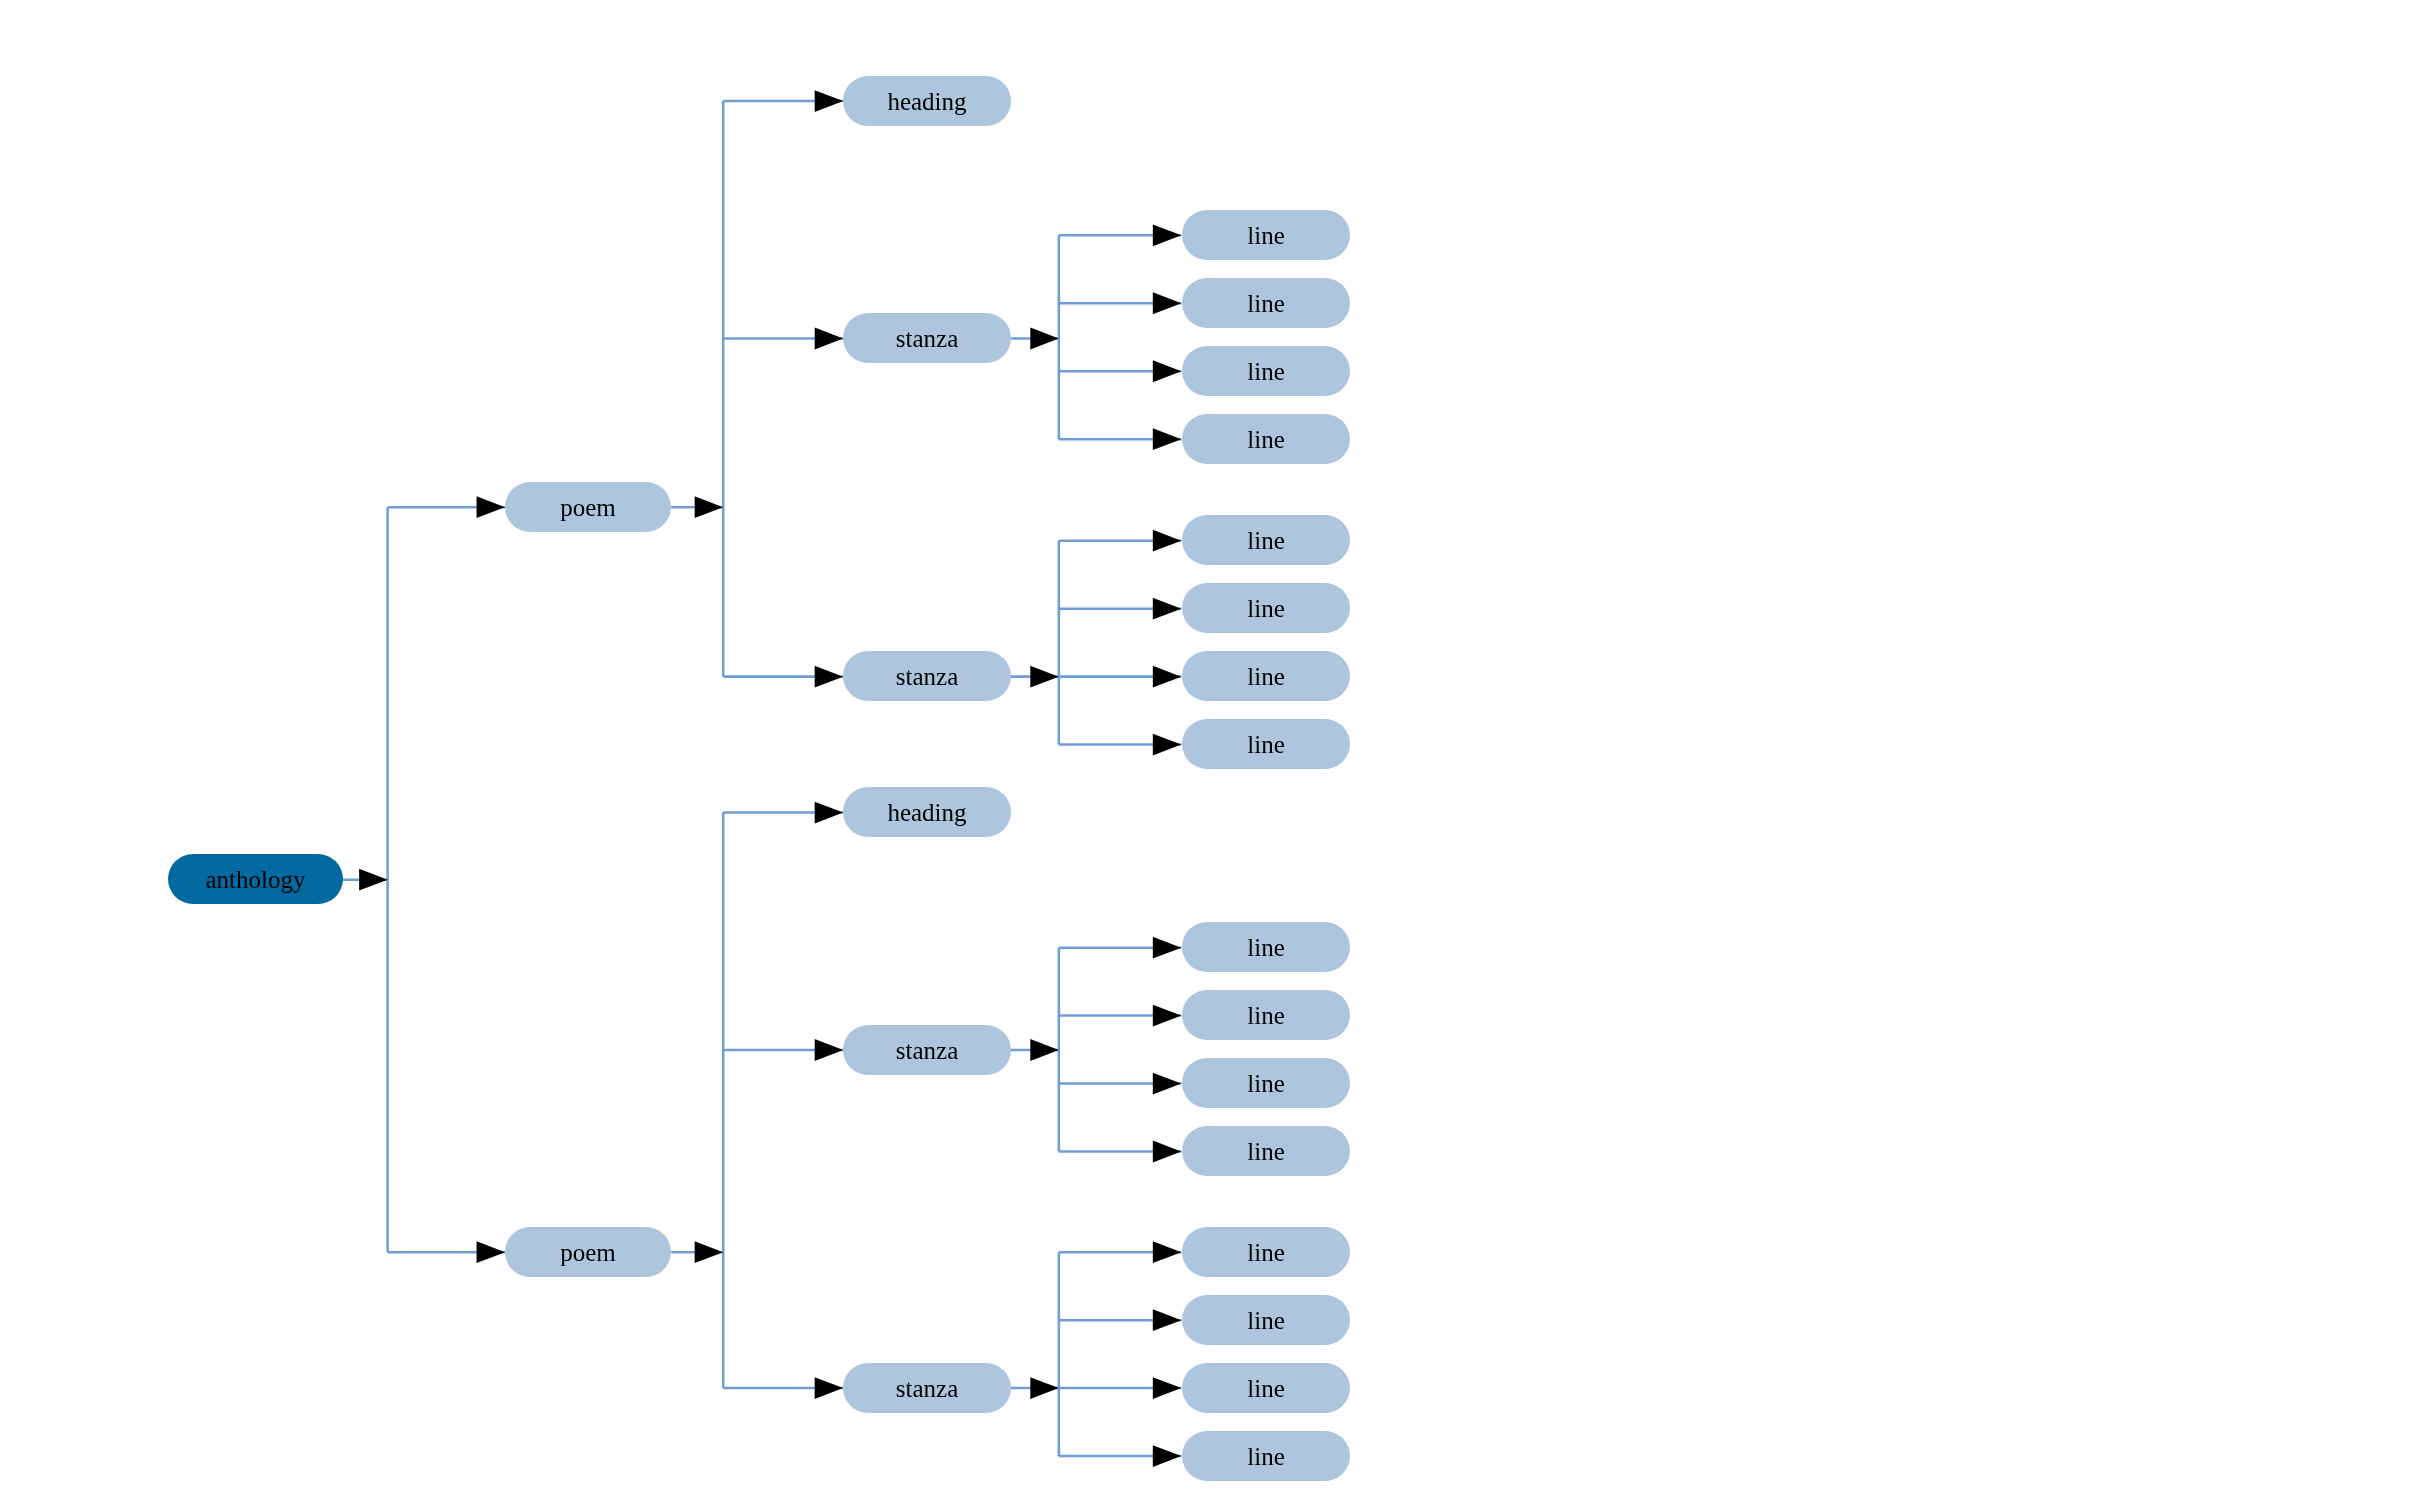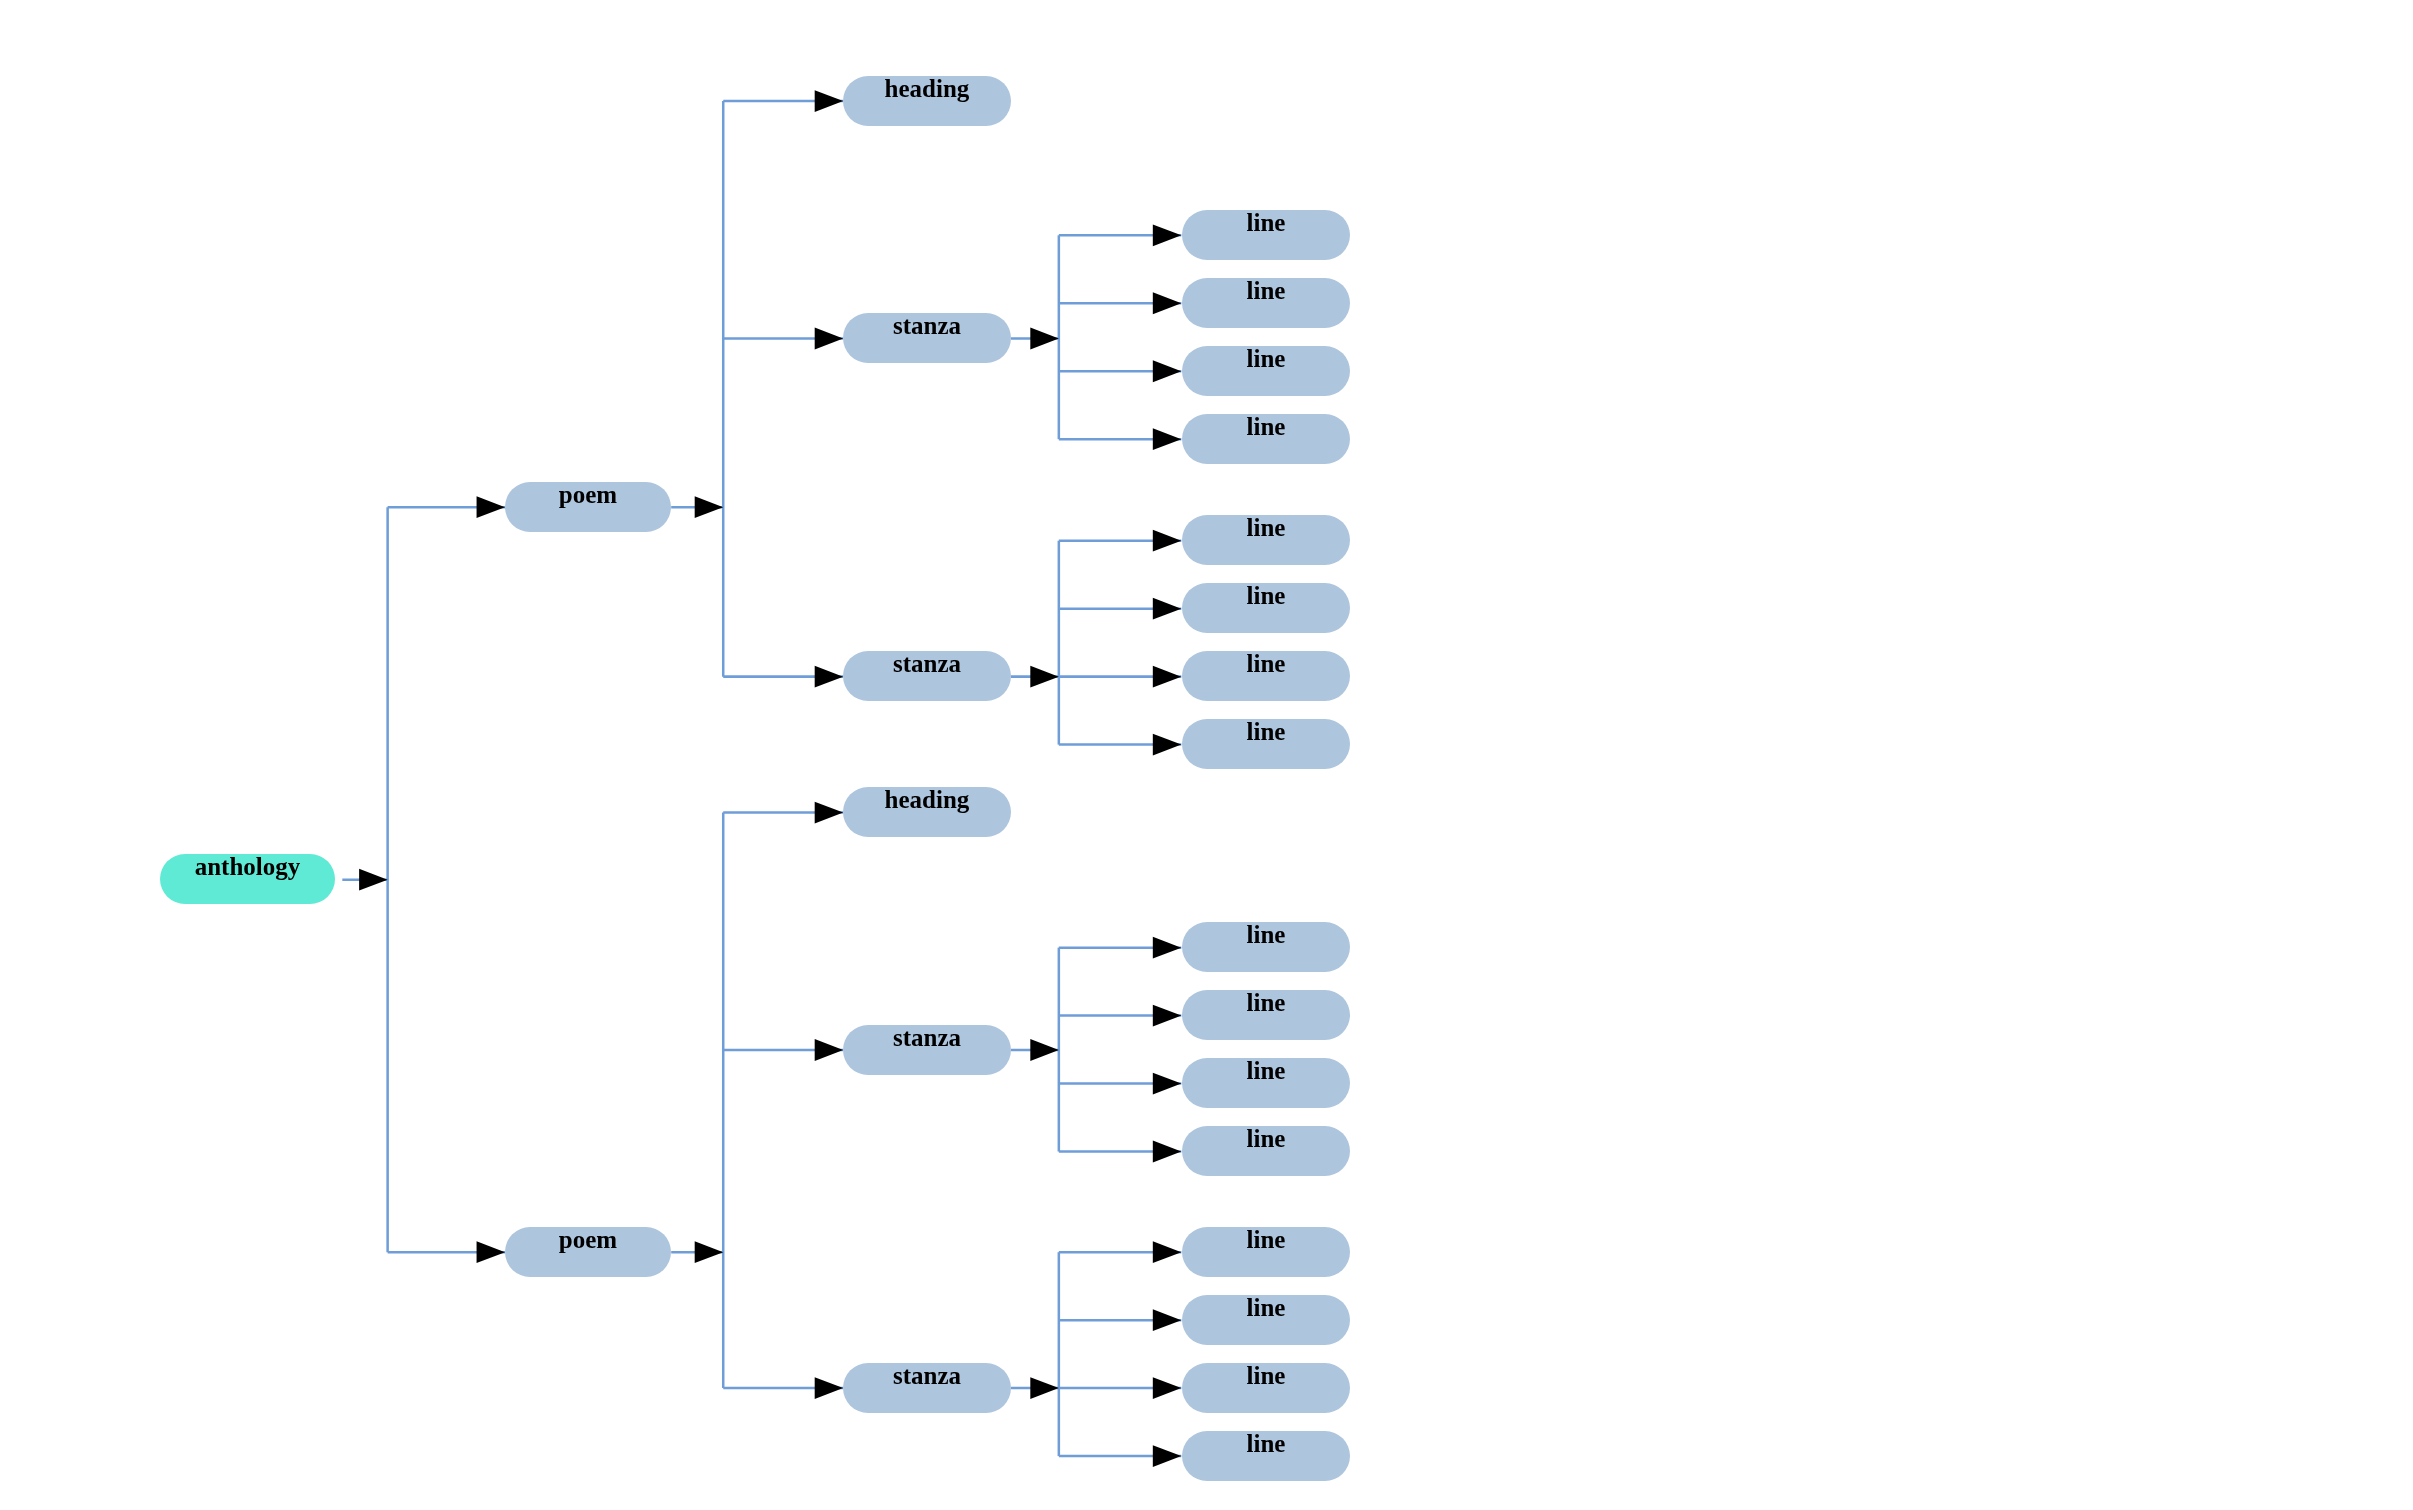"heading" .node { align-items: none -> center; font-weight: bold -> normal }
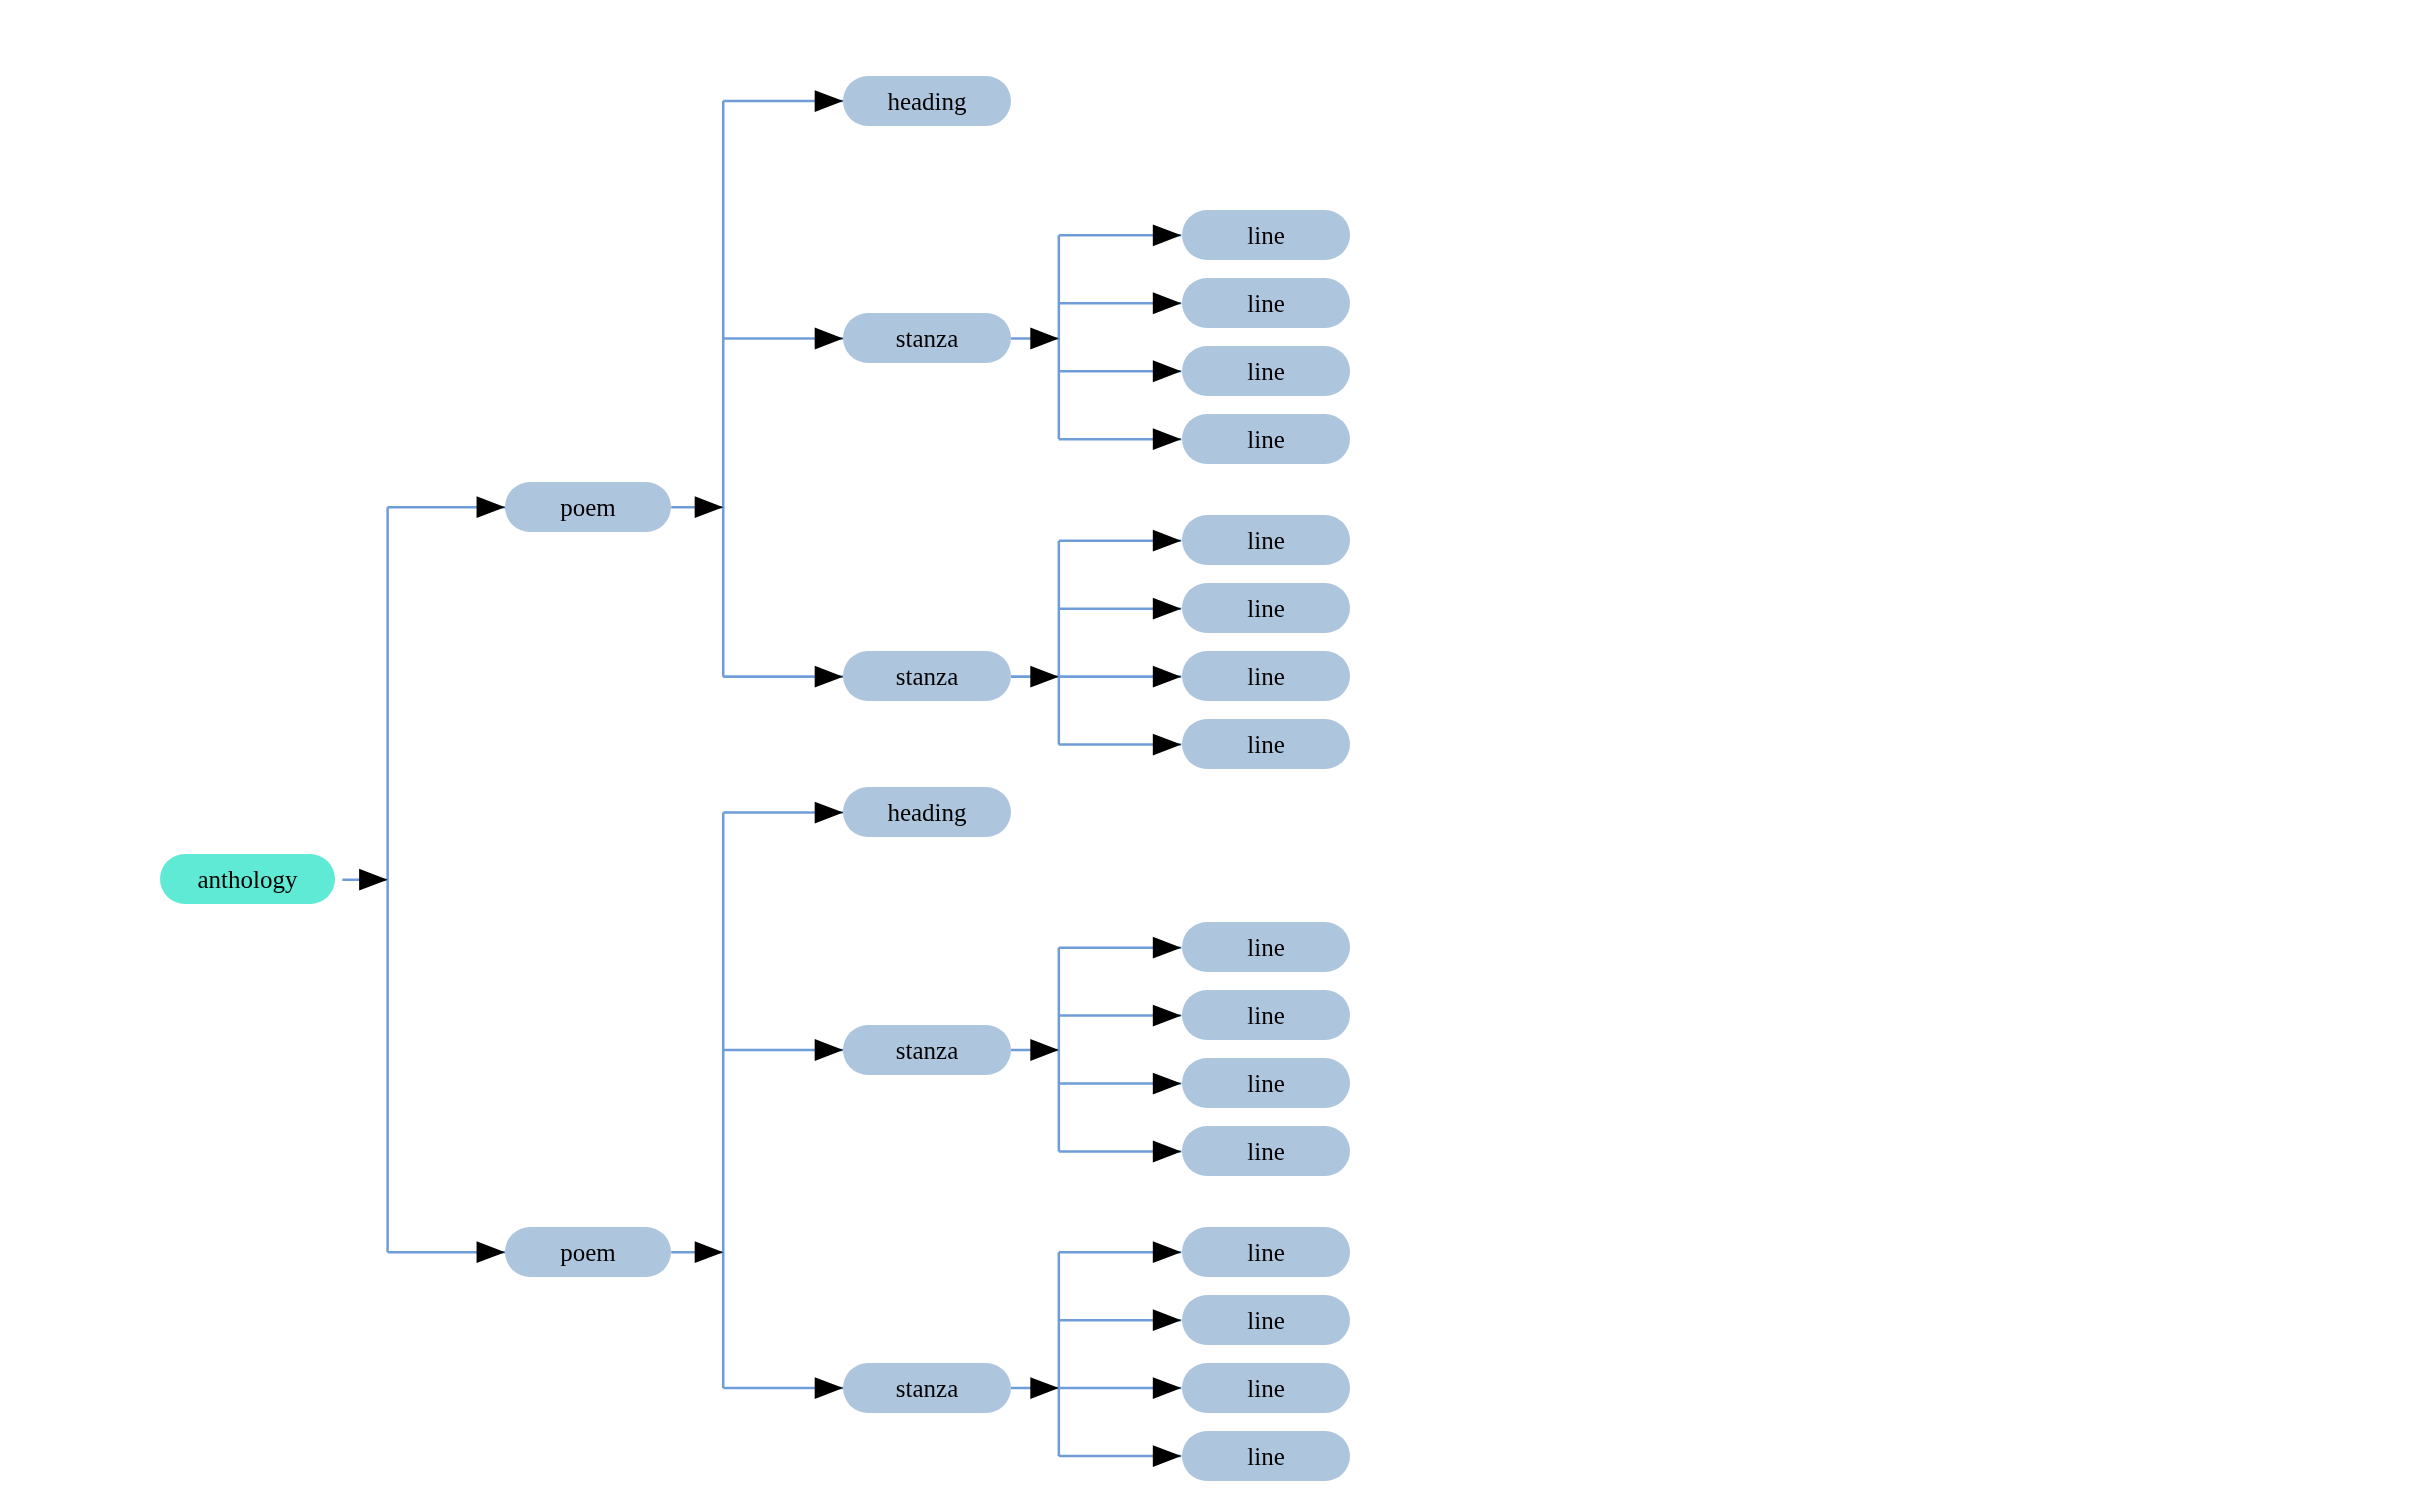"anthology" div.node { background: #5eead4 -> #0369a1; left: 160px -> 168px }
